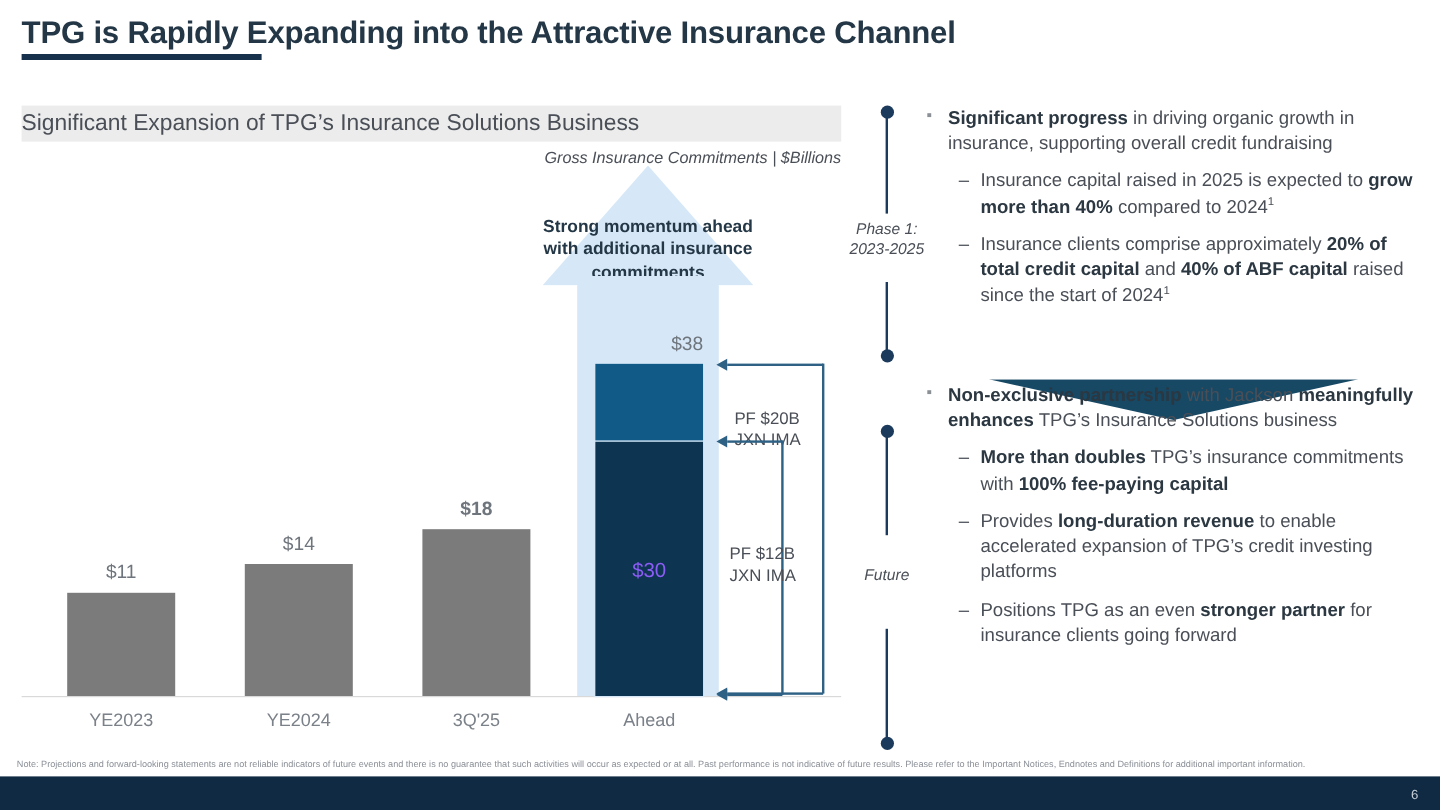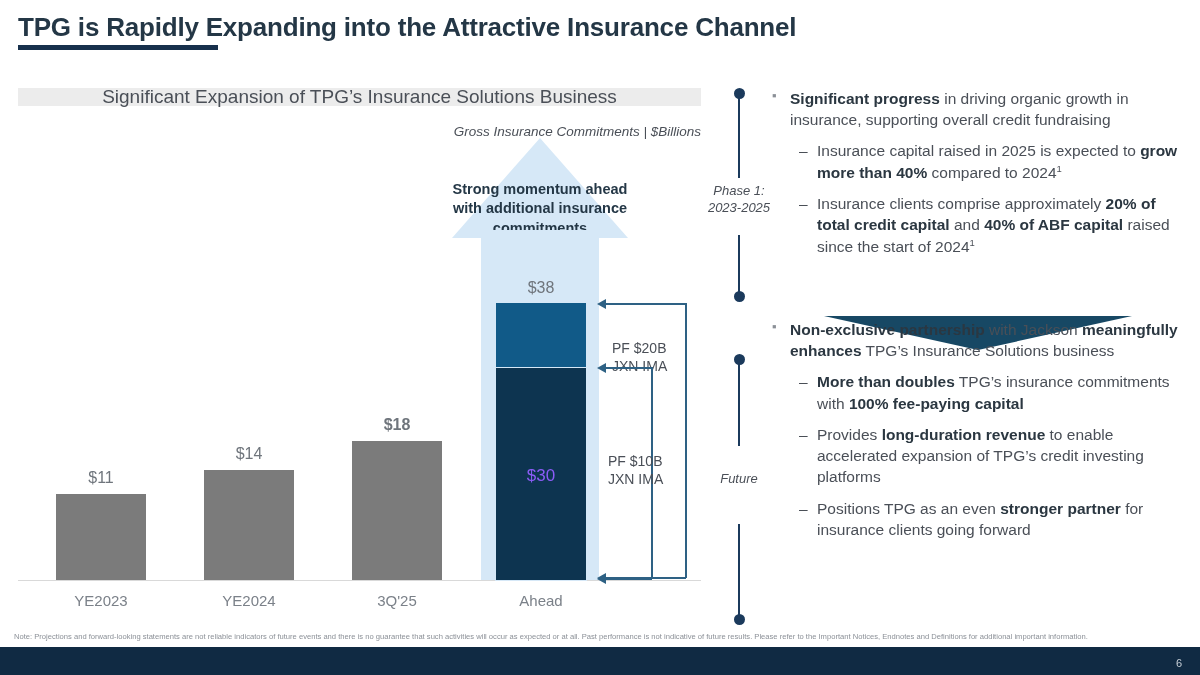"Significant Expansion of TPG’s Insurance" .chart-head { height: 18px -> 30px; justify-content: center -> flex-start }
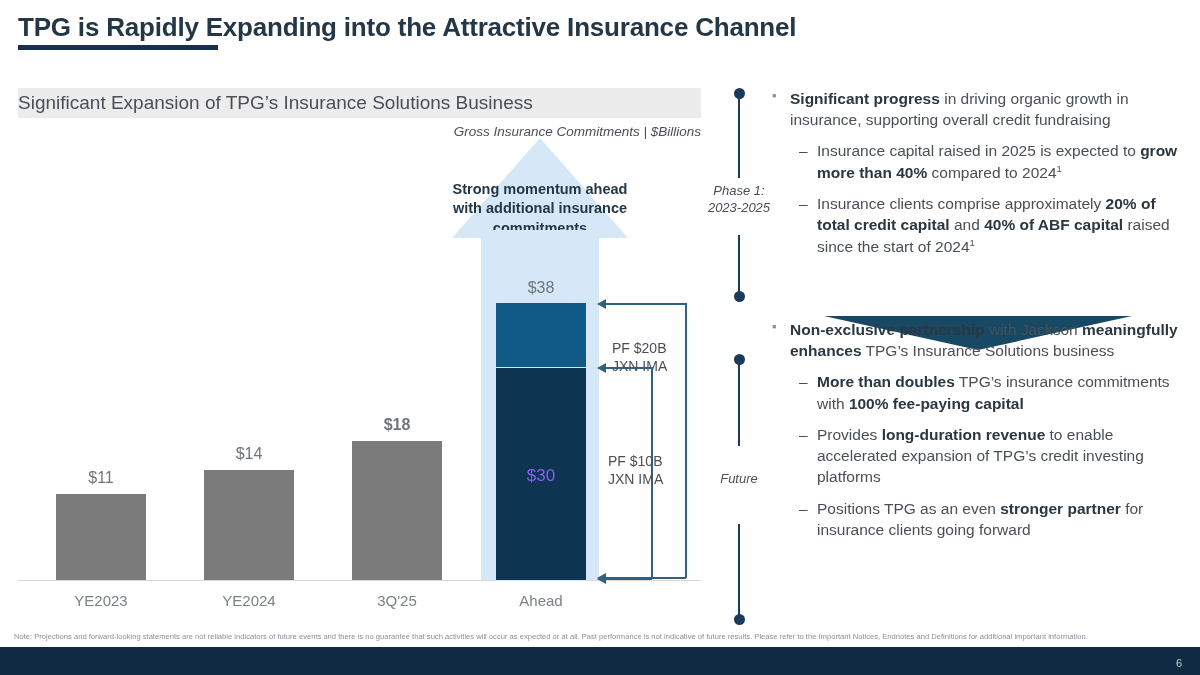"$38" div.bar-label { text-align: none -> right }
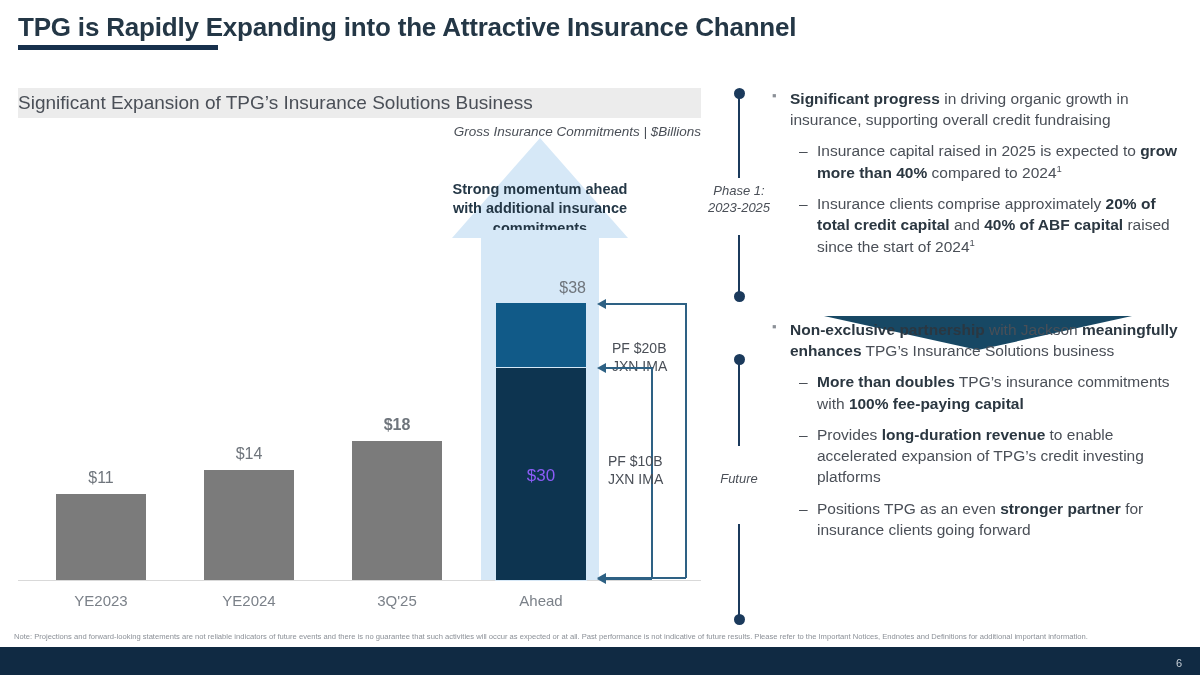"PF $10B" div { text: $10B -> $12B }
